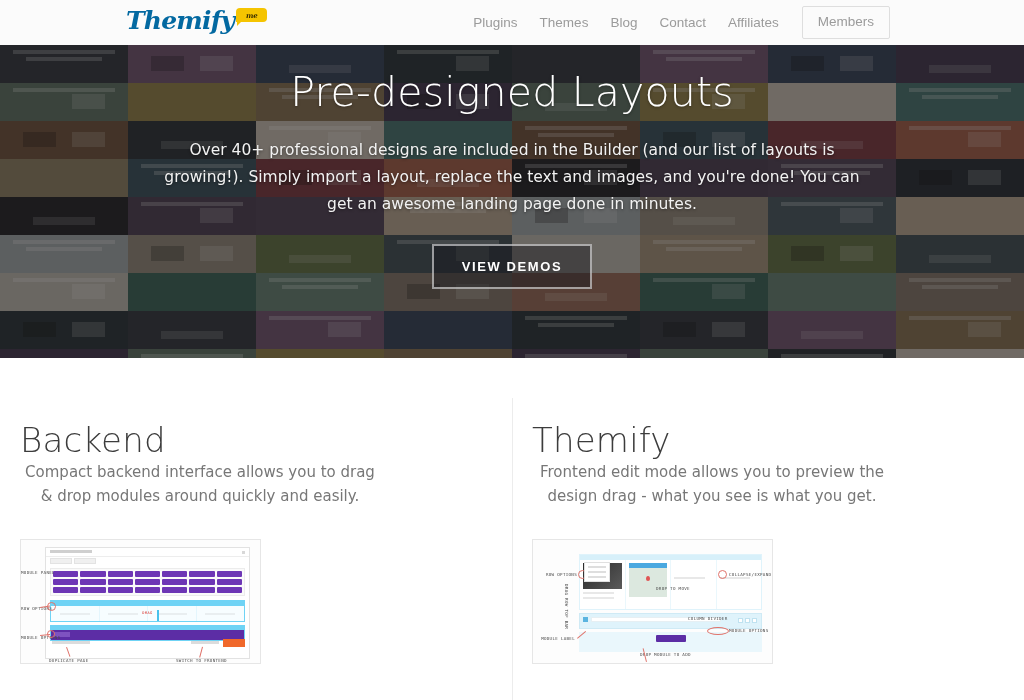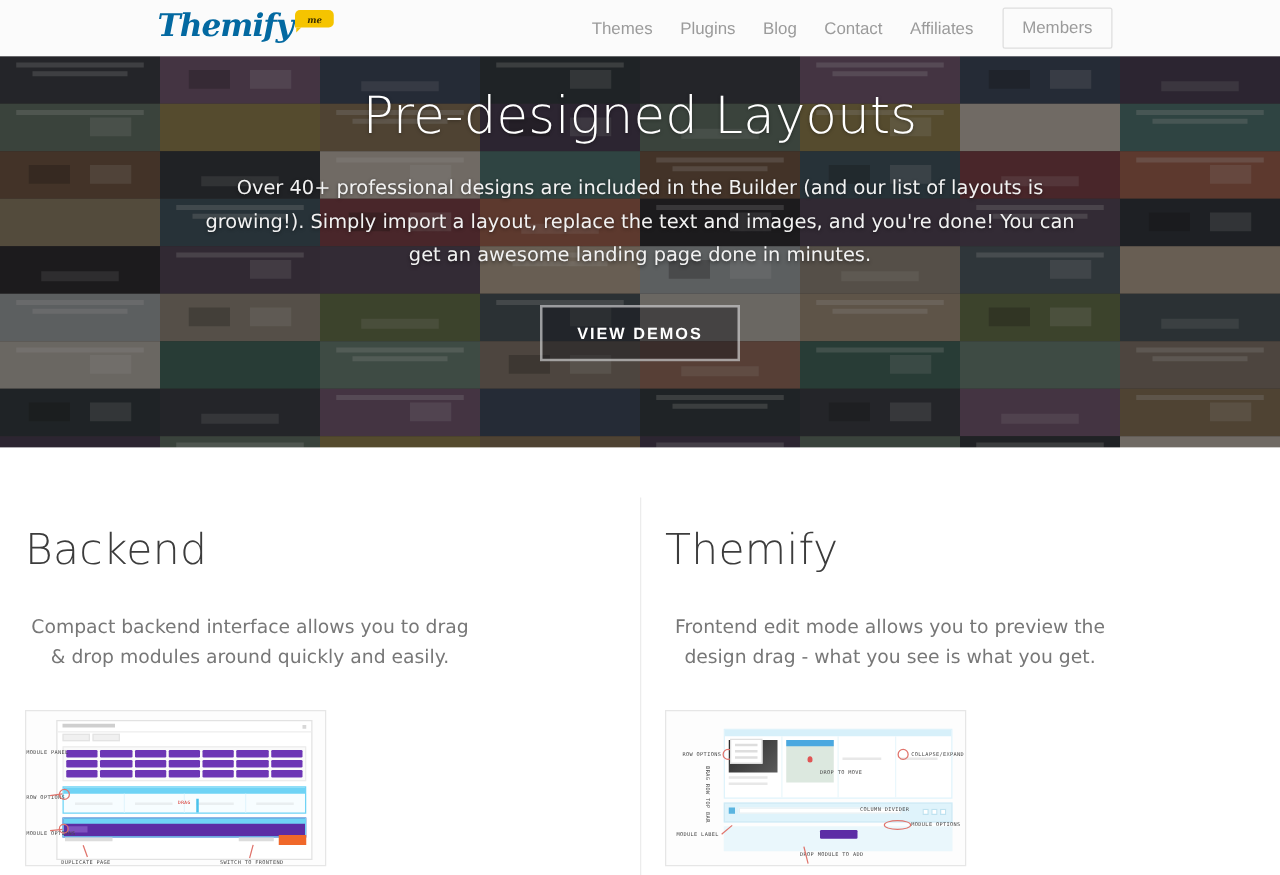"Themes" a.nav-item { order: before "Plugins" -> after "Plugins" }
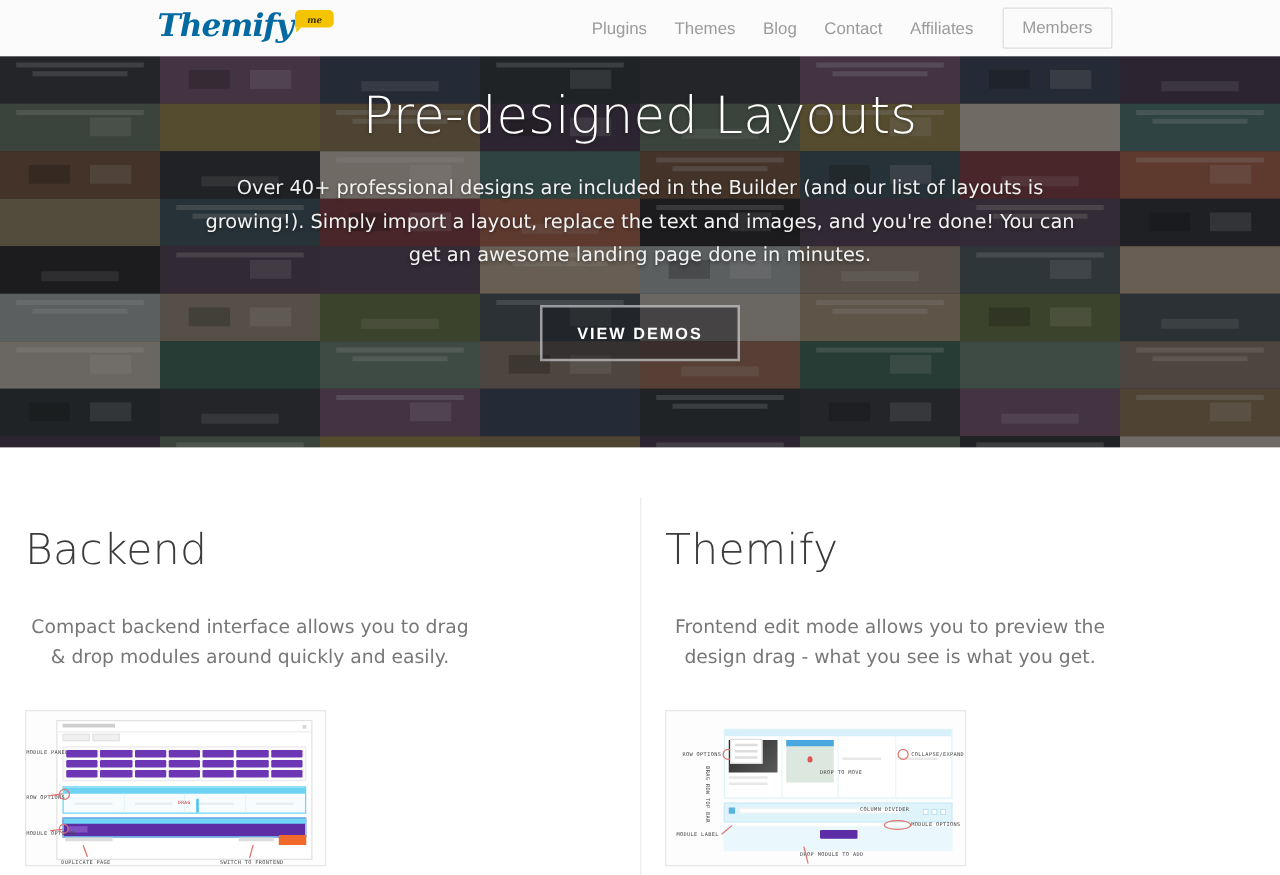"Compact backend interface allows you" .feature-desc { margin-top: 29px -> none }
